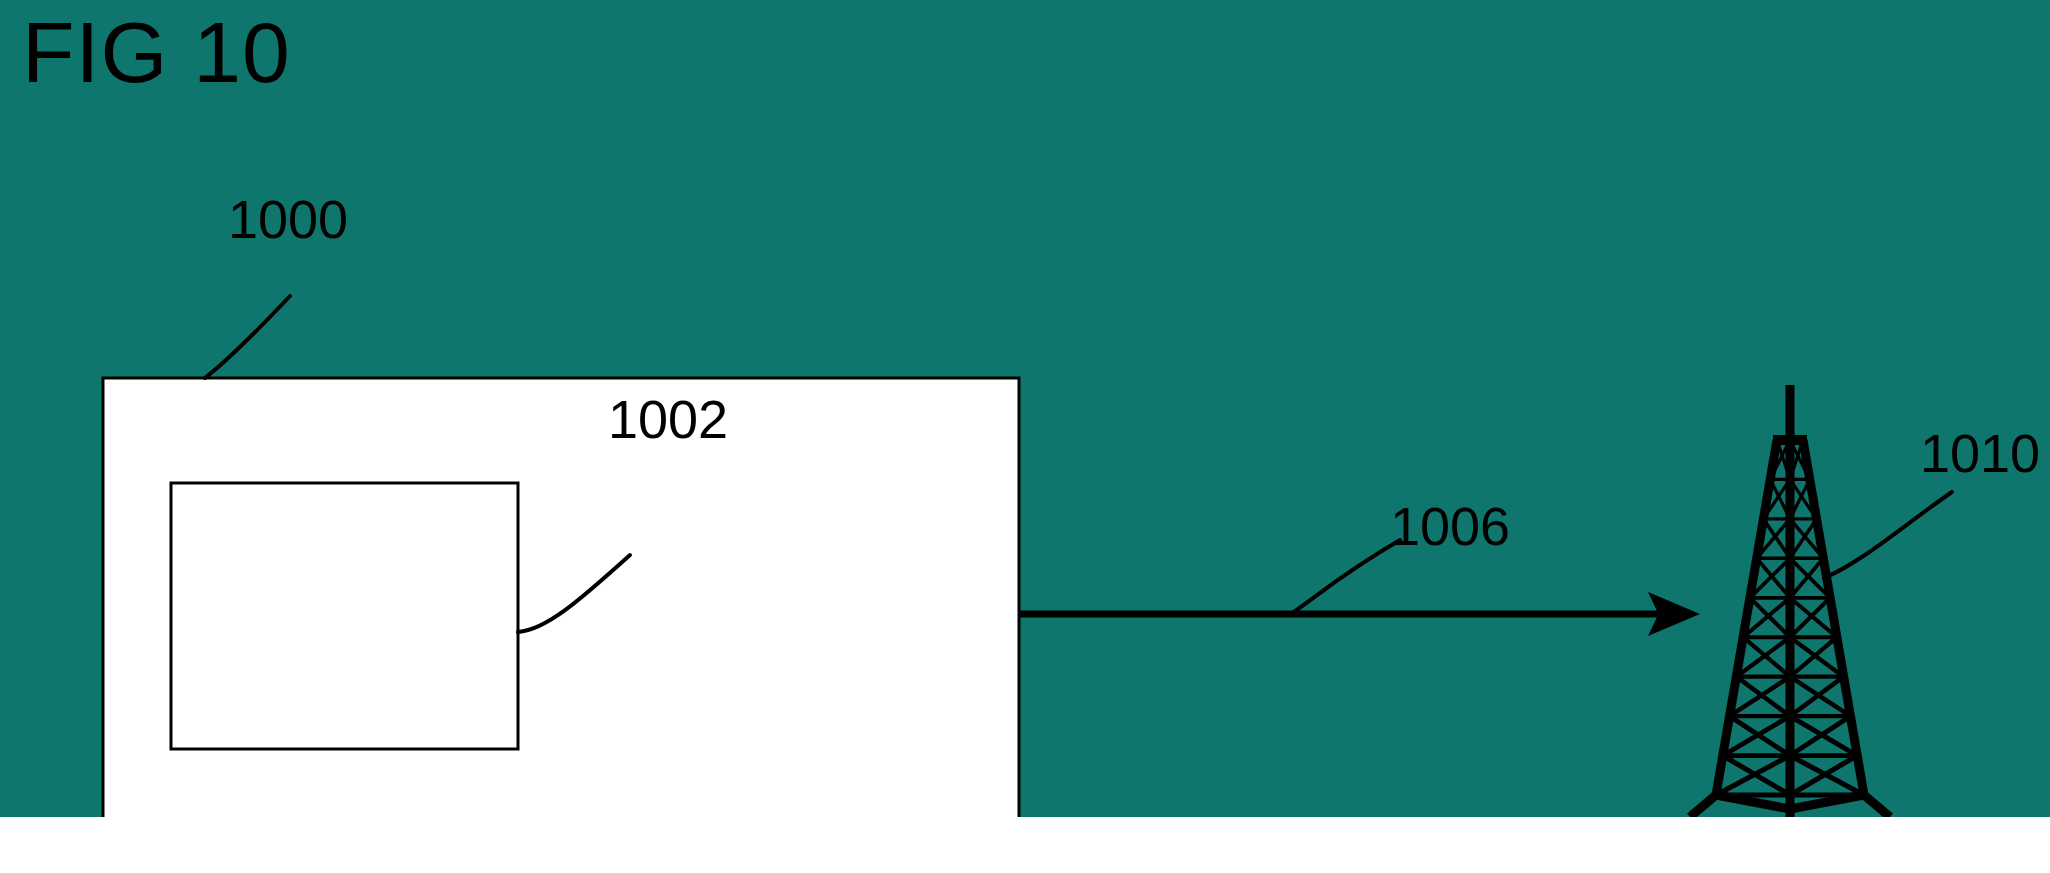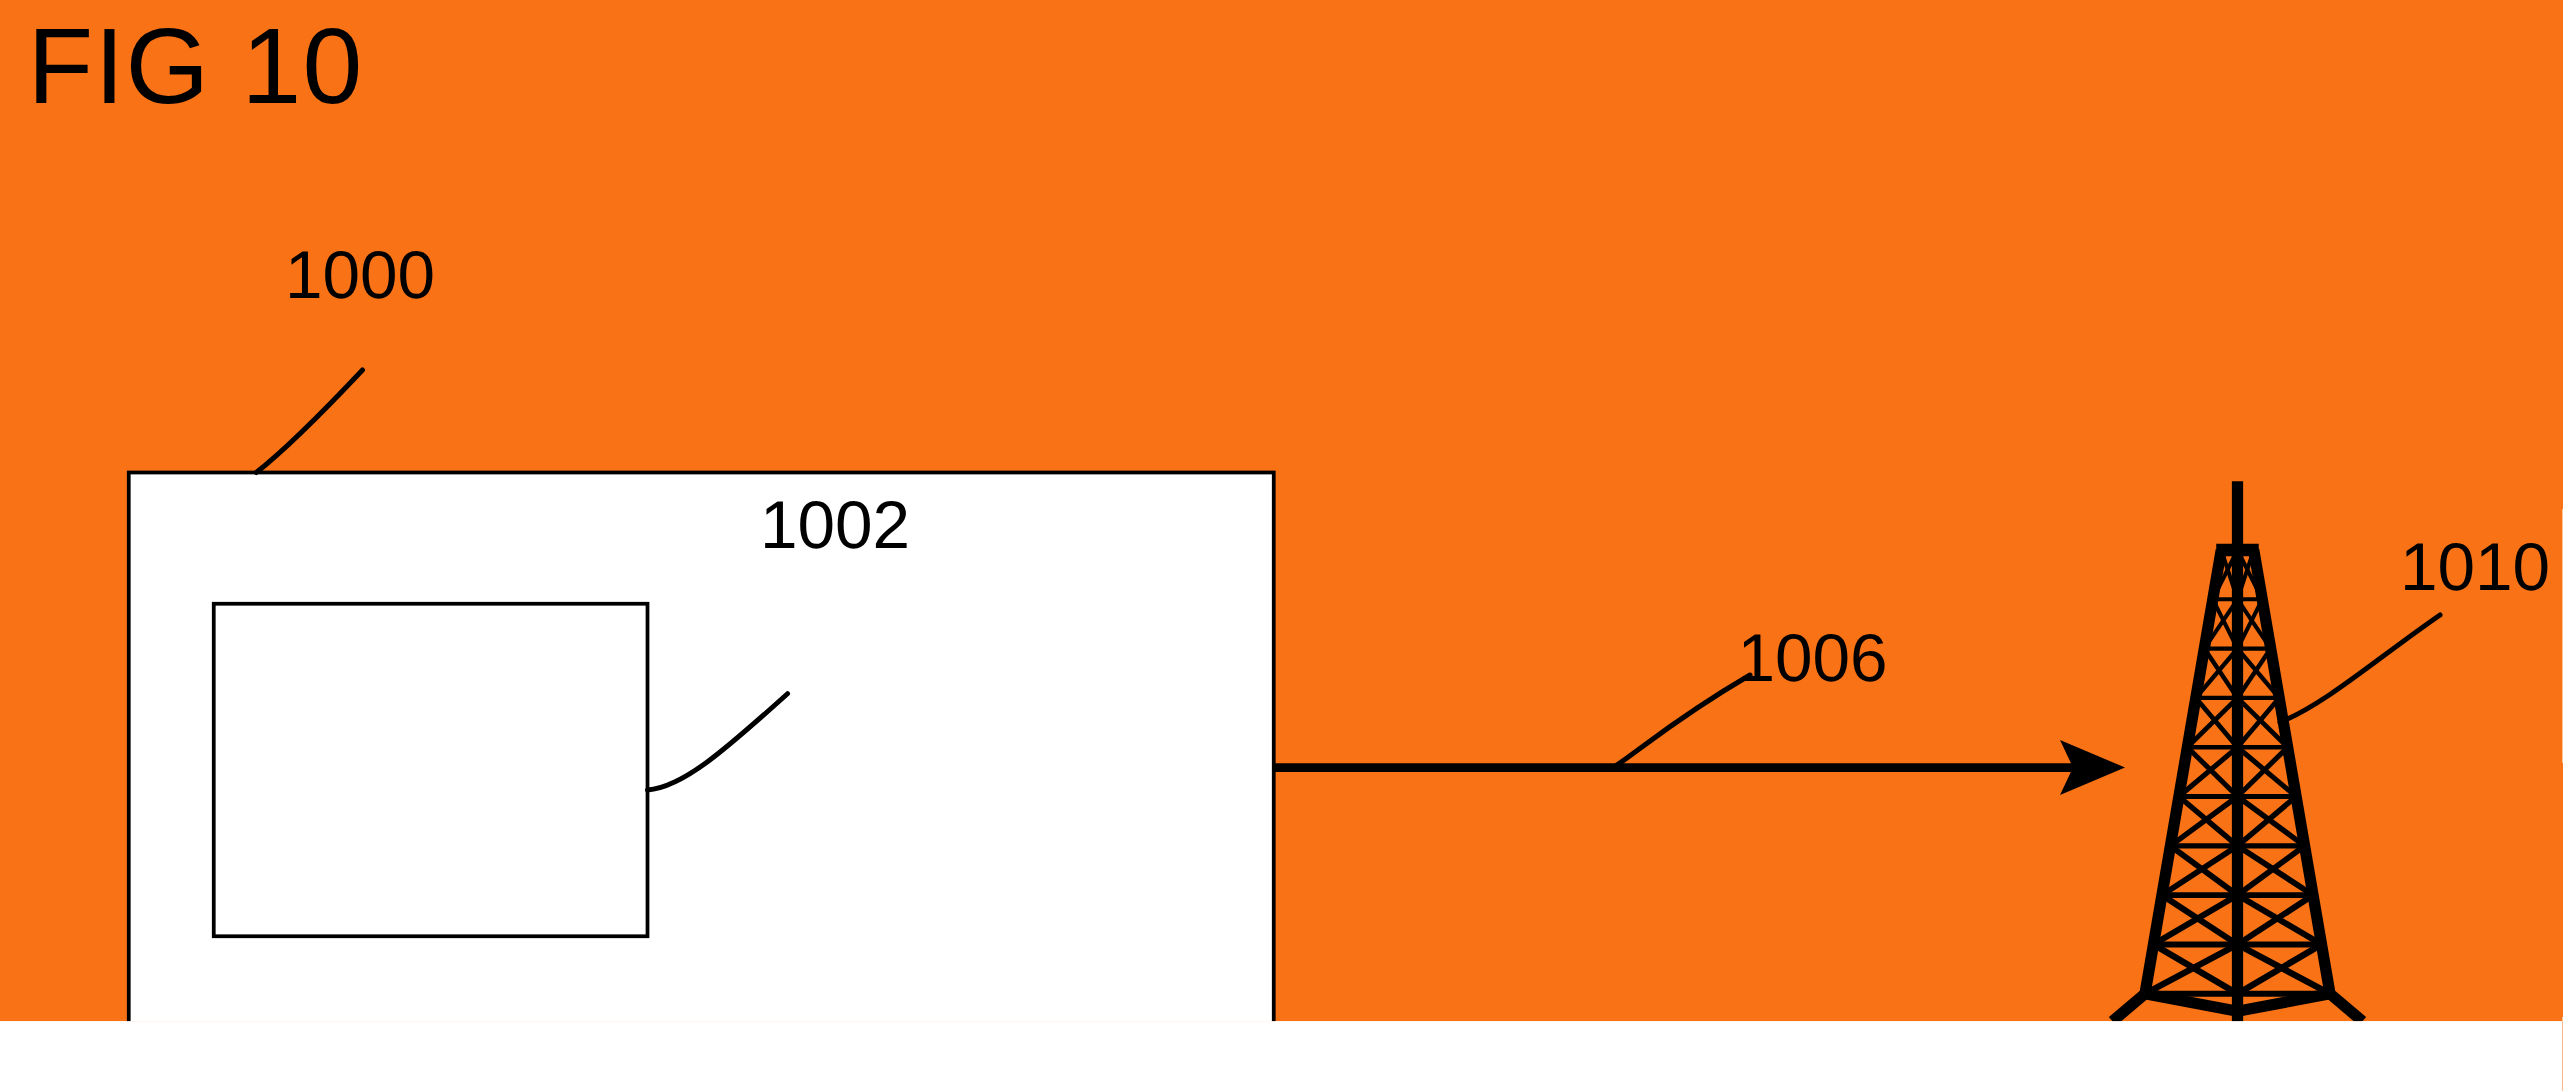"FIG 10" #figure-root { background: #f97316 -> #0f766e }
